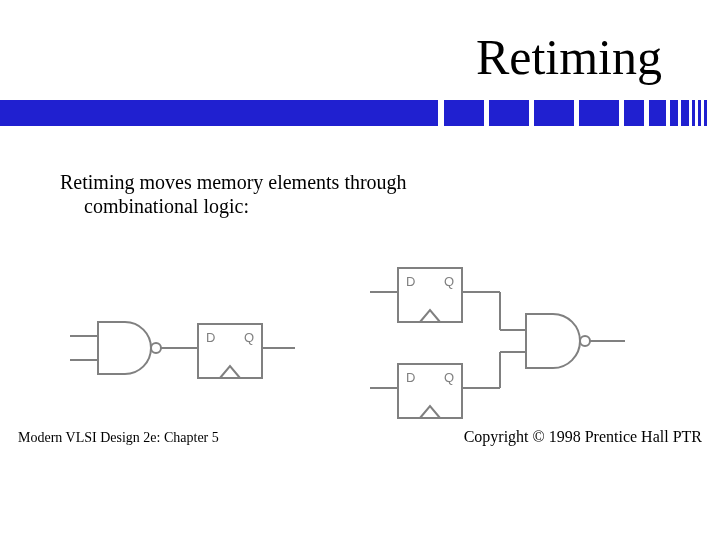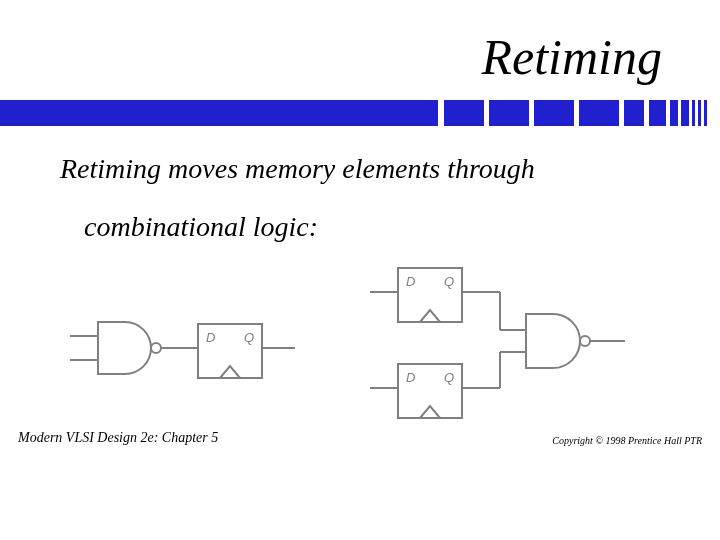"Retiming" .slide { font-style: italic -> none }
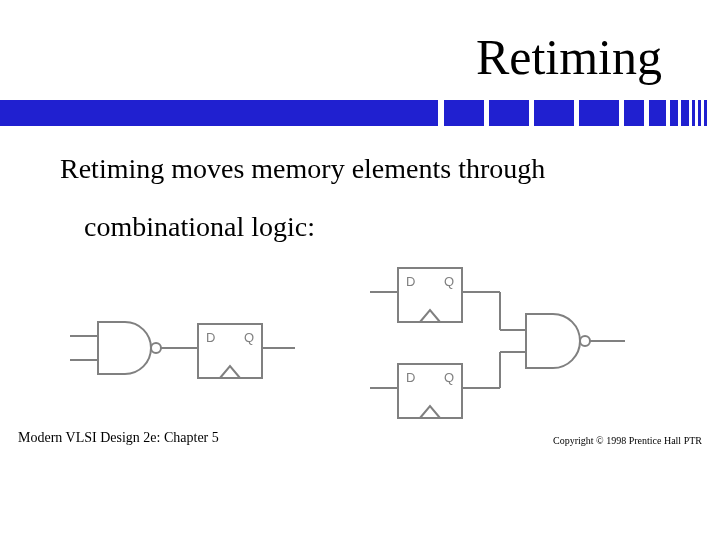"Retiming moves memory elements through" .body-text { font-size: 28px -> 20px; top: 152px -> 170px }
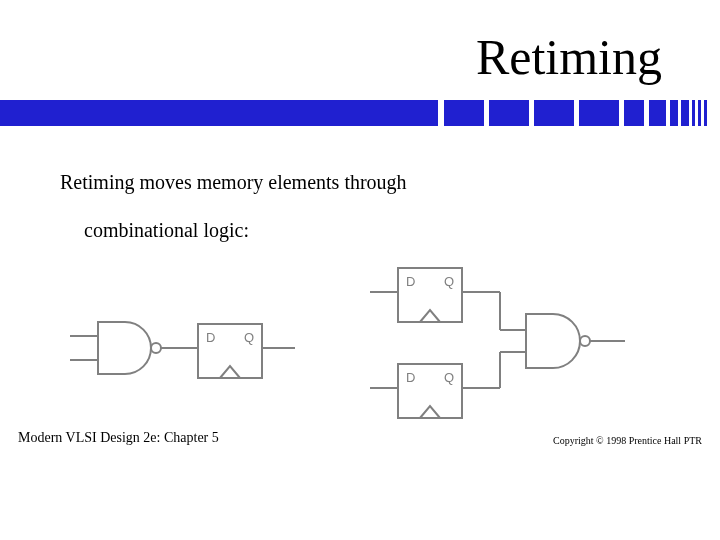"combinational logic:" .body-text .indent { margin-top: 24px -> none }
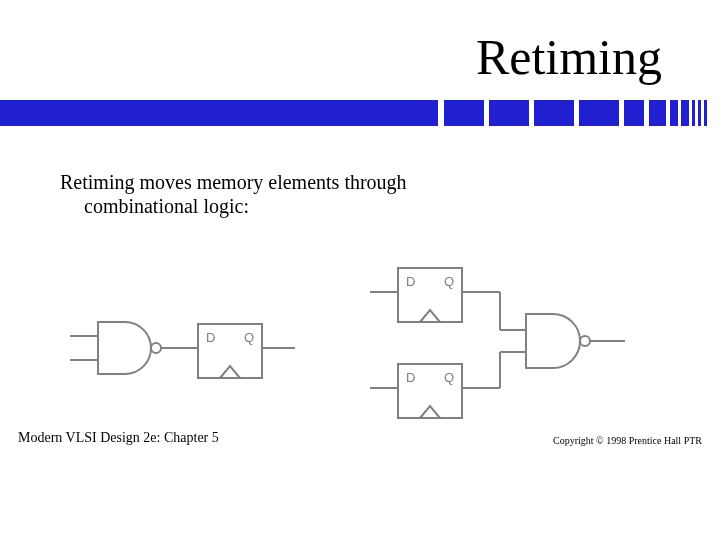"Copyright © 1998 Prentice Hall" .footer-right { font-size: 10px -> 16px }
